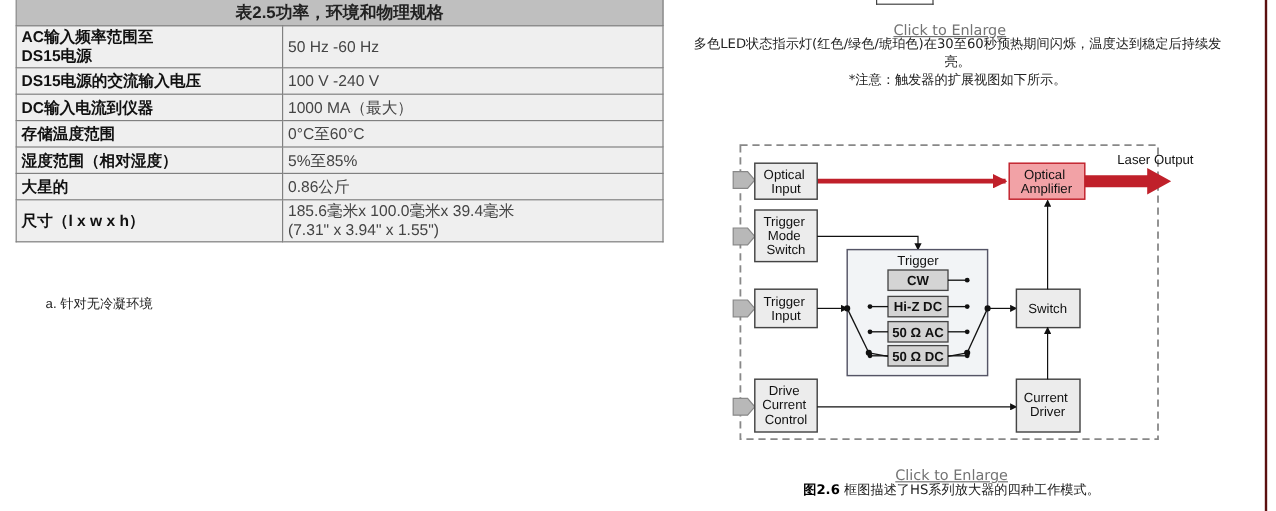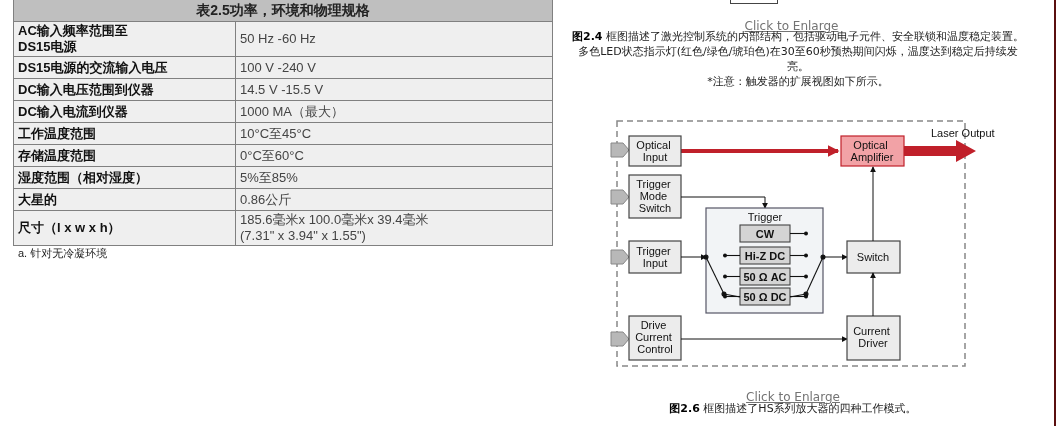"图2.4" div { html: <div><b>图2.4</b><span> 框图描述了激光控制系统的内部结构，包括驱动电子元件、安全联锁和温度稳定装置。</span></div> -> none }
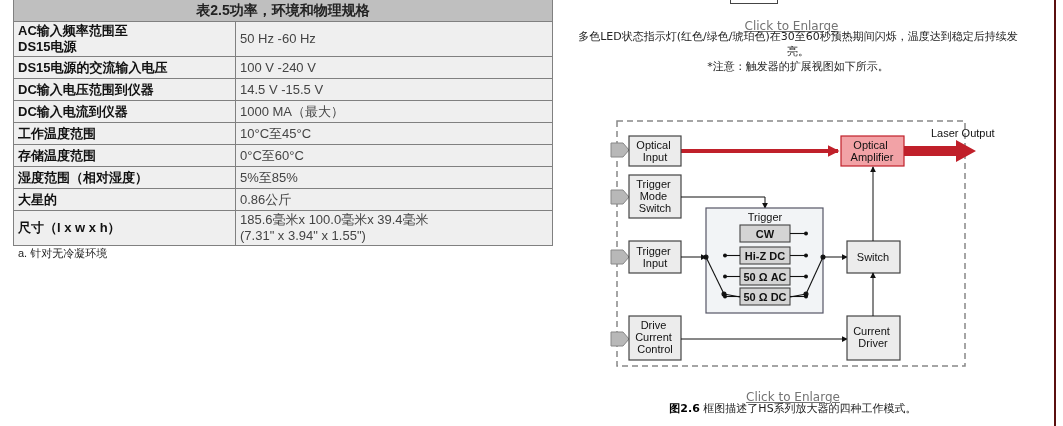"DC输入电压范围到仪器" tr { html: <tr> <td> <div>DC输入电压范围到仪器</div> </td> <td> <div>14.5 V -15.5 V</div> </td> </tr> -> none }
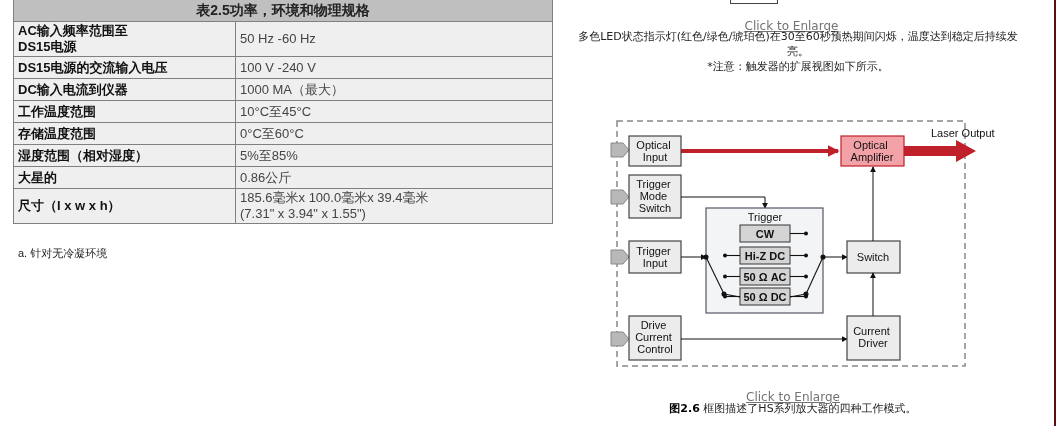"工作温度范围" tr { html: <tr> <td> <div>工作温度范围</div> </td> <td> <div>10°C至45°C</div> </td> </tr> -> none }
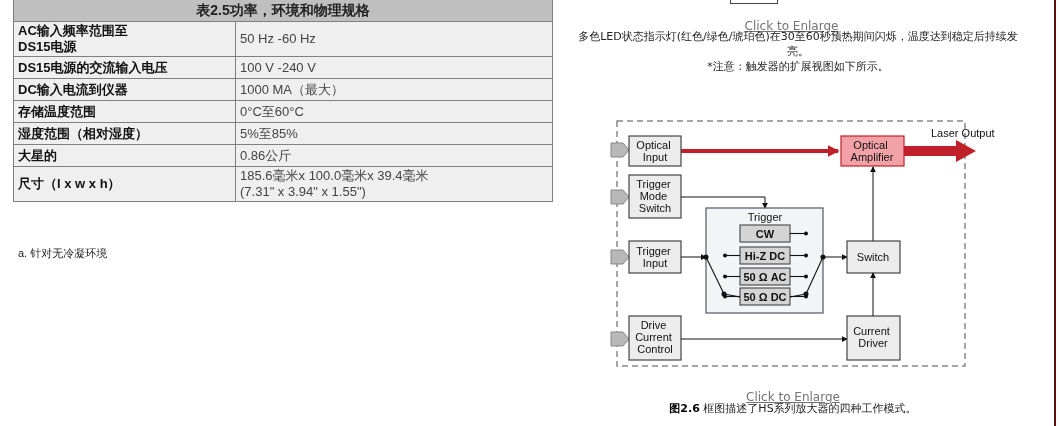"a. 针对无冷凝环境" .footnote { left: 18px -> 38px }
